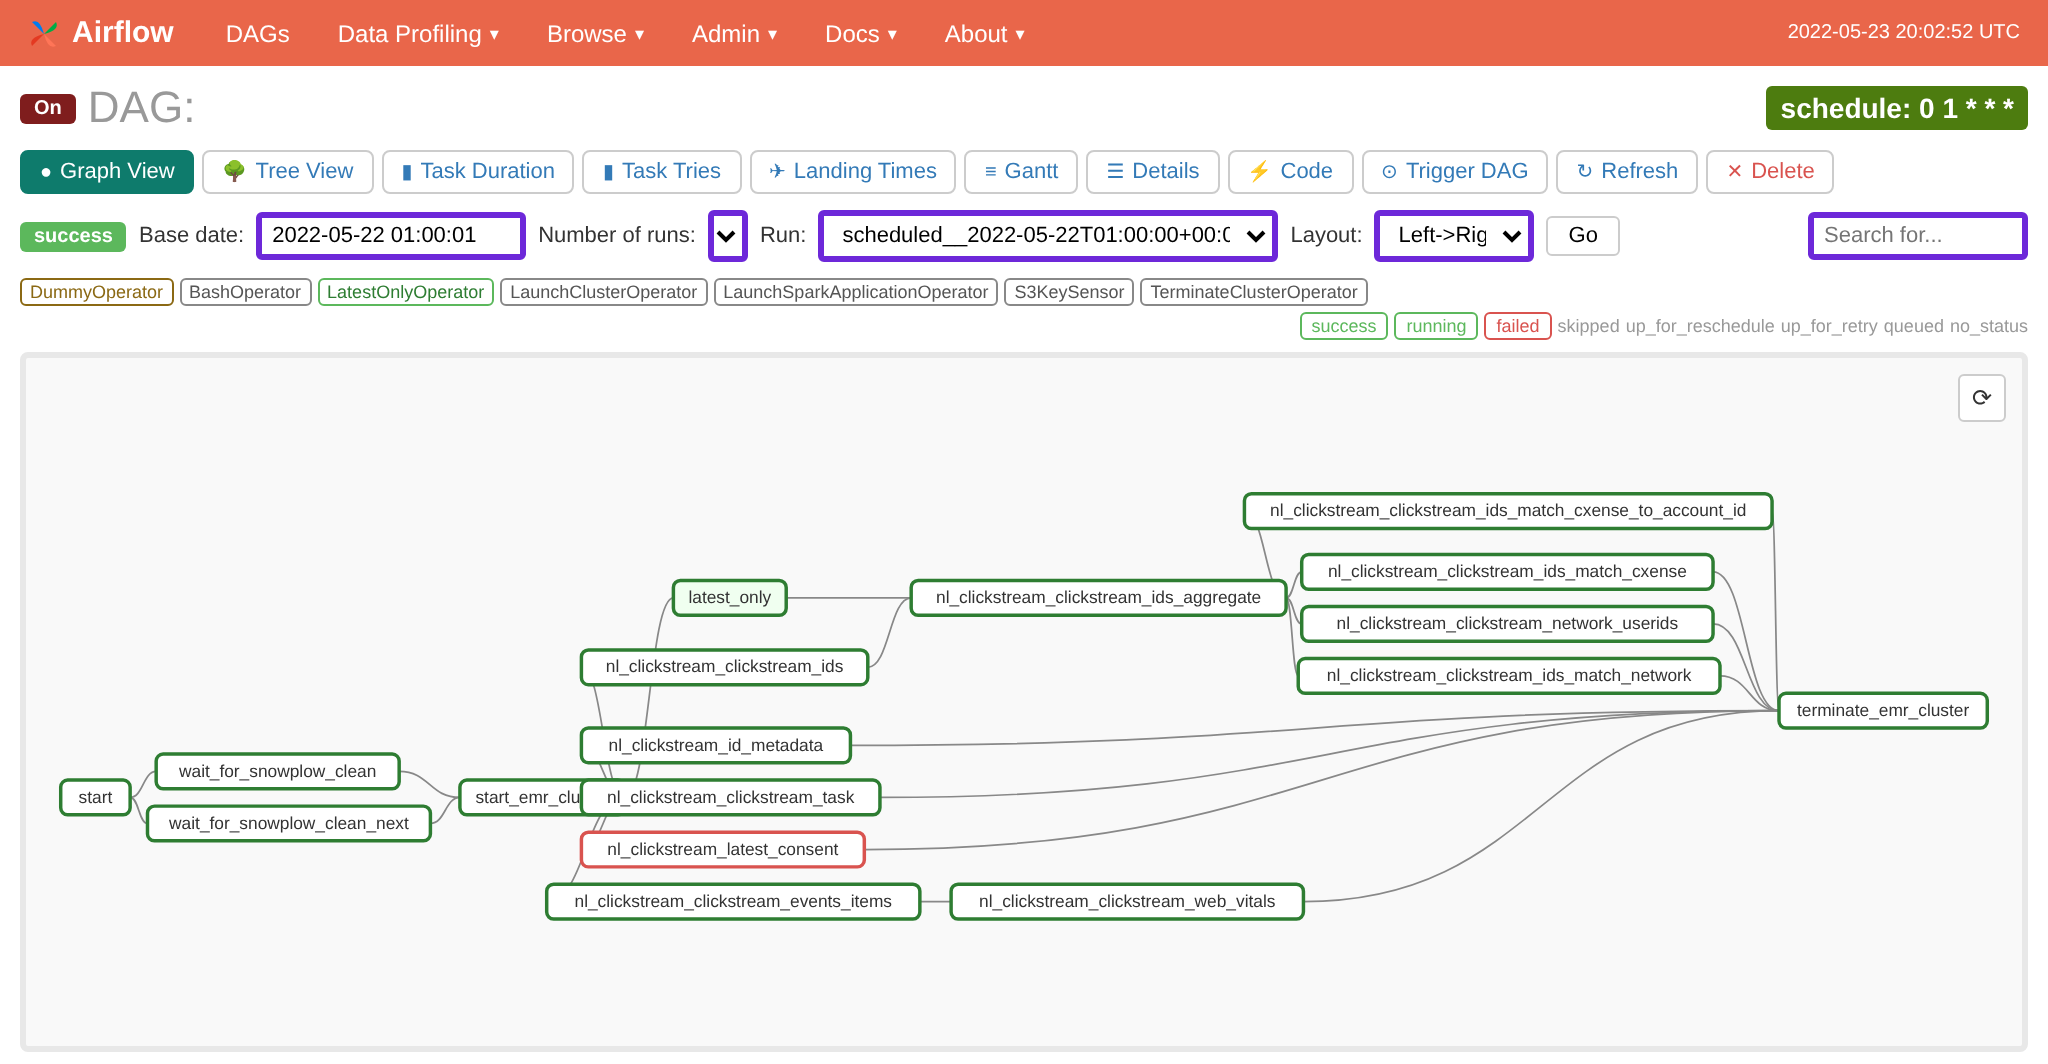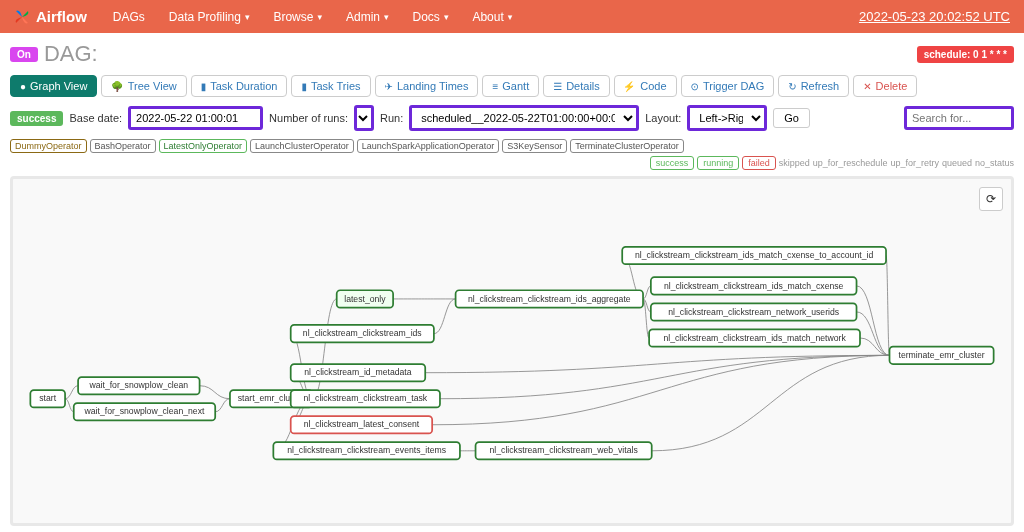"2022-05-23 20:02:52 UTC" .nav-clock { font-size: 13px -> 10px; text-decoration: underline -> none }
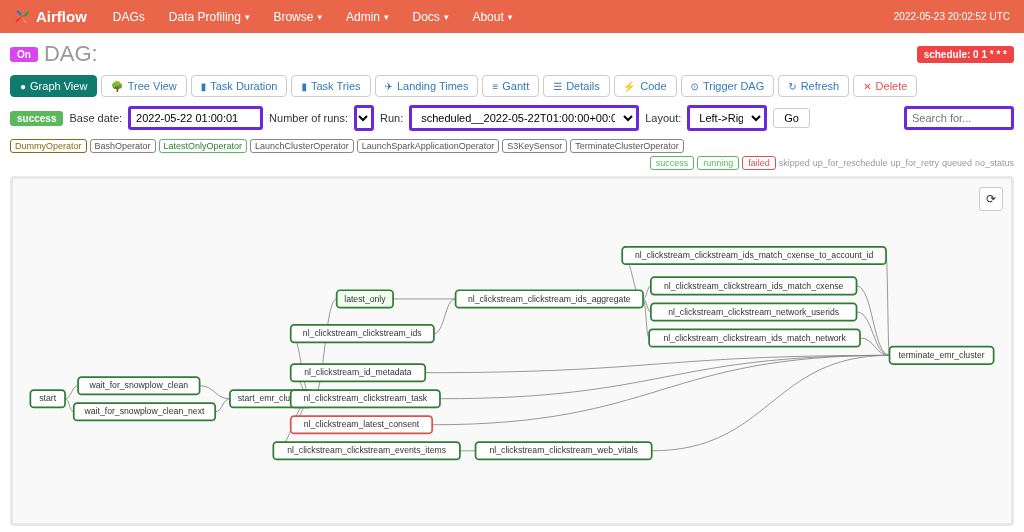"On" .on-badge { background: #d946ef -> #7f1d1d }
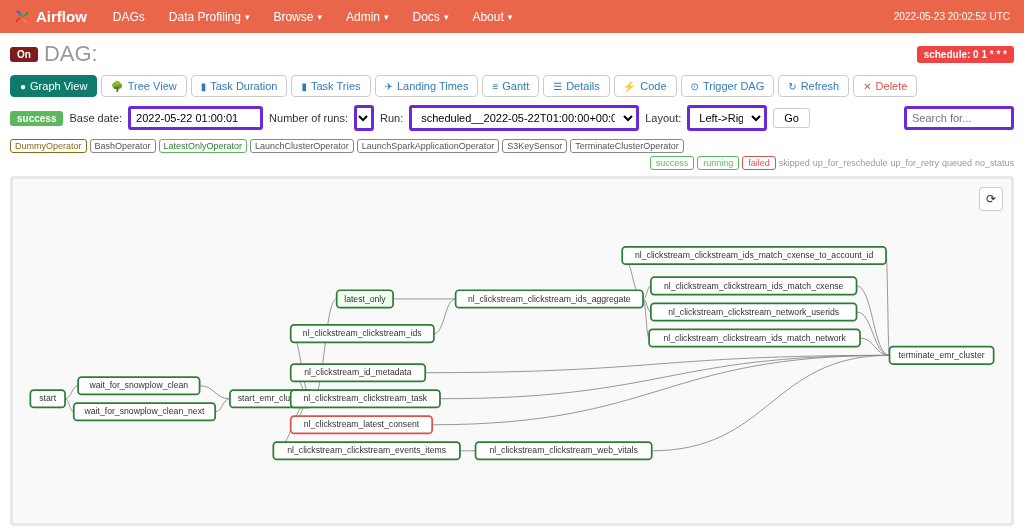"schedule: 0 1 * *" .schedule-badge { background: #ef4444 -> #4d7c0f; font-size: 10px -> 14px }
